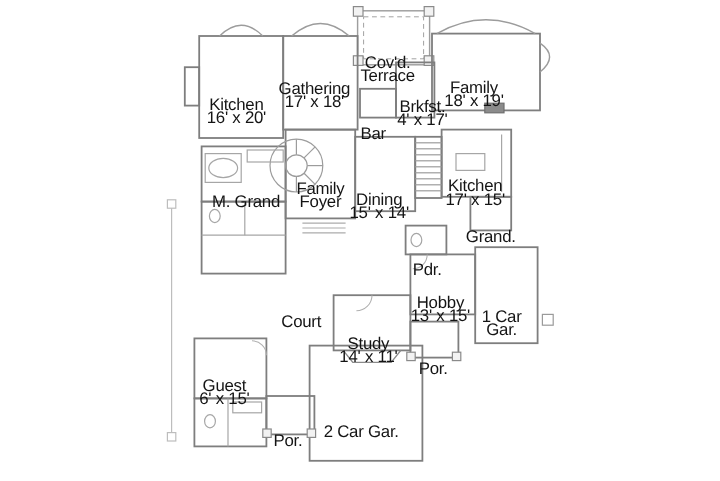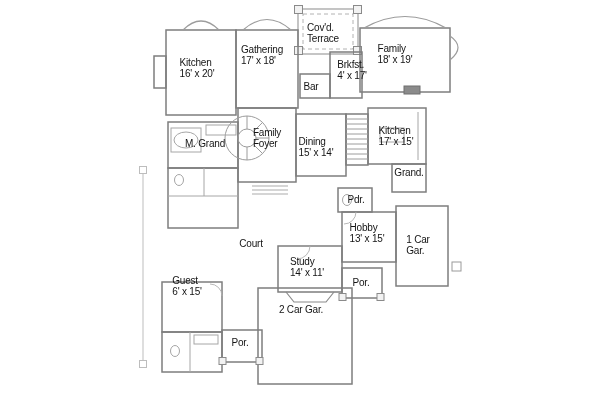"Cov'd." .lbl { font-size: 10px -> 14px; margin-top: none -> 24px; text-align: left -> center }
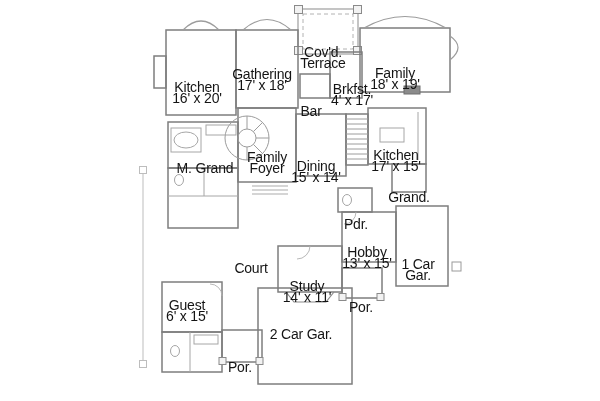"Guest" div.lbl { top: 286px -> 302px }
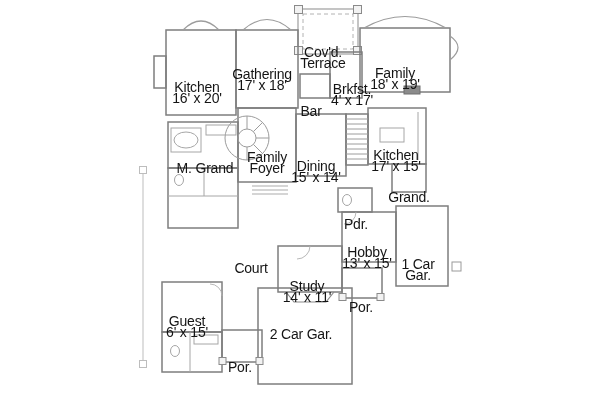"2 Car Gar." div.lbl { top: 310px -> 335px }
